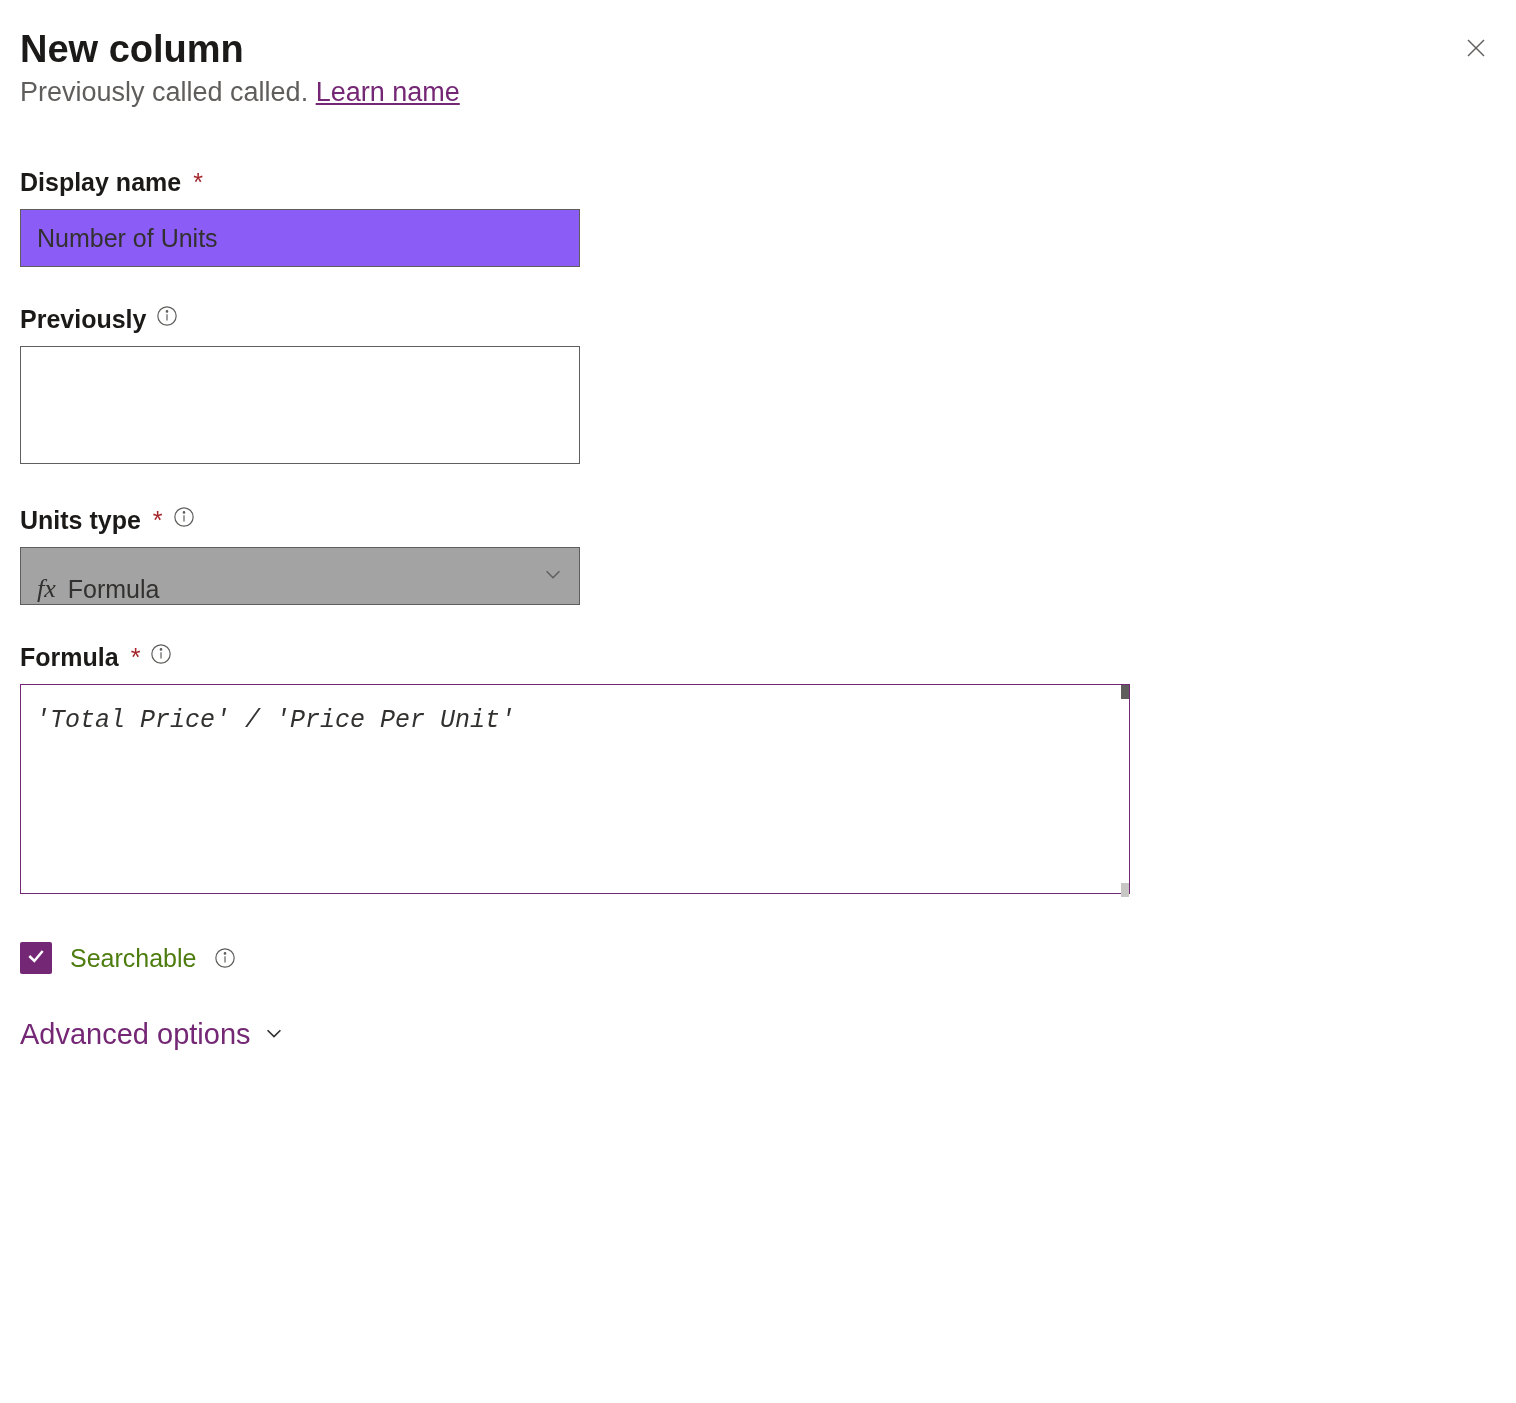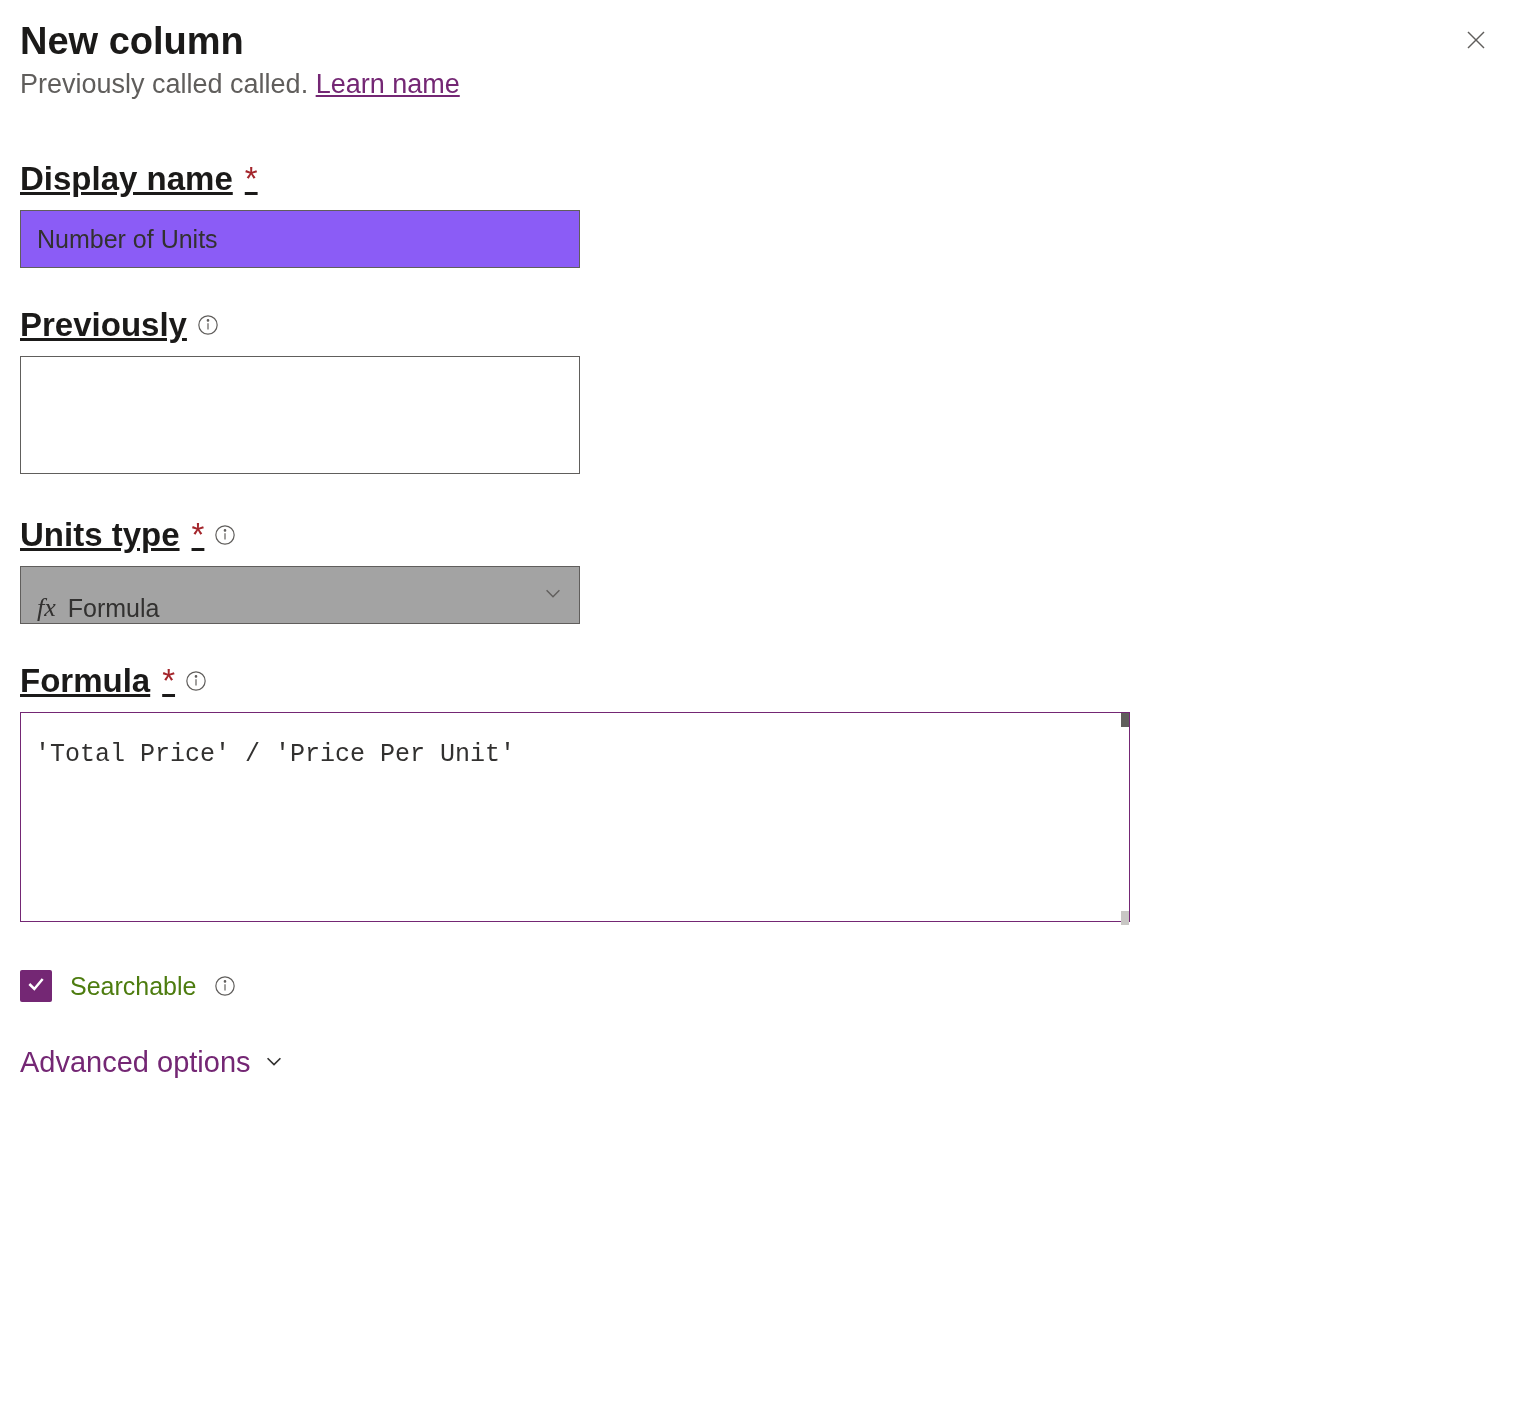"New column" .header-row { margin-top: none -> 8px }
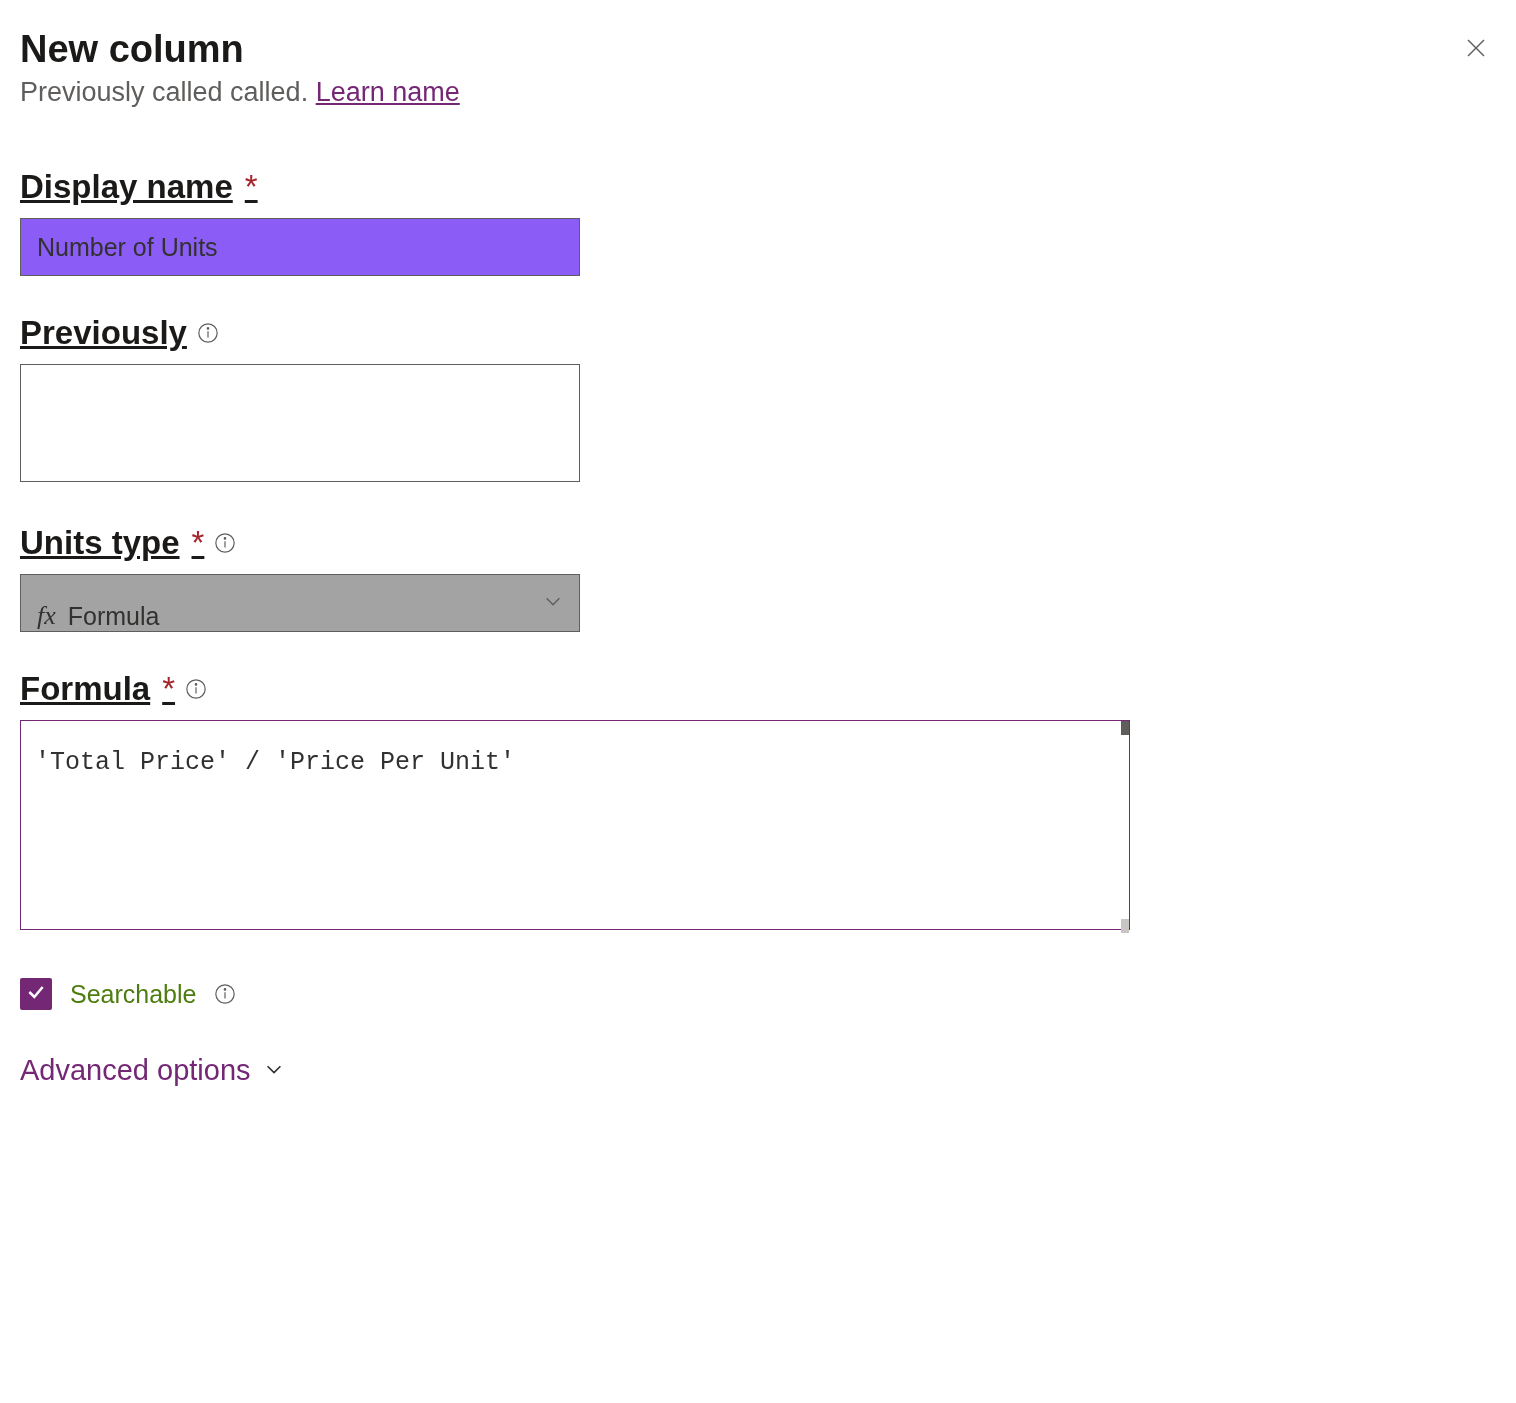"Display name" .field-label { align-items: center -> none; font-size: 33px -> 25px; text-decoration: underline -> none }
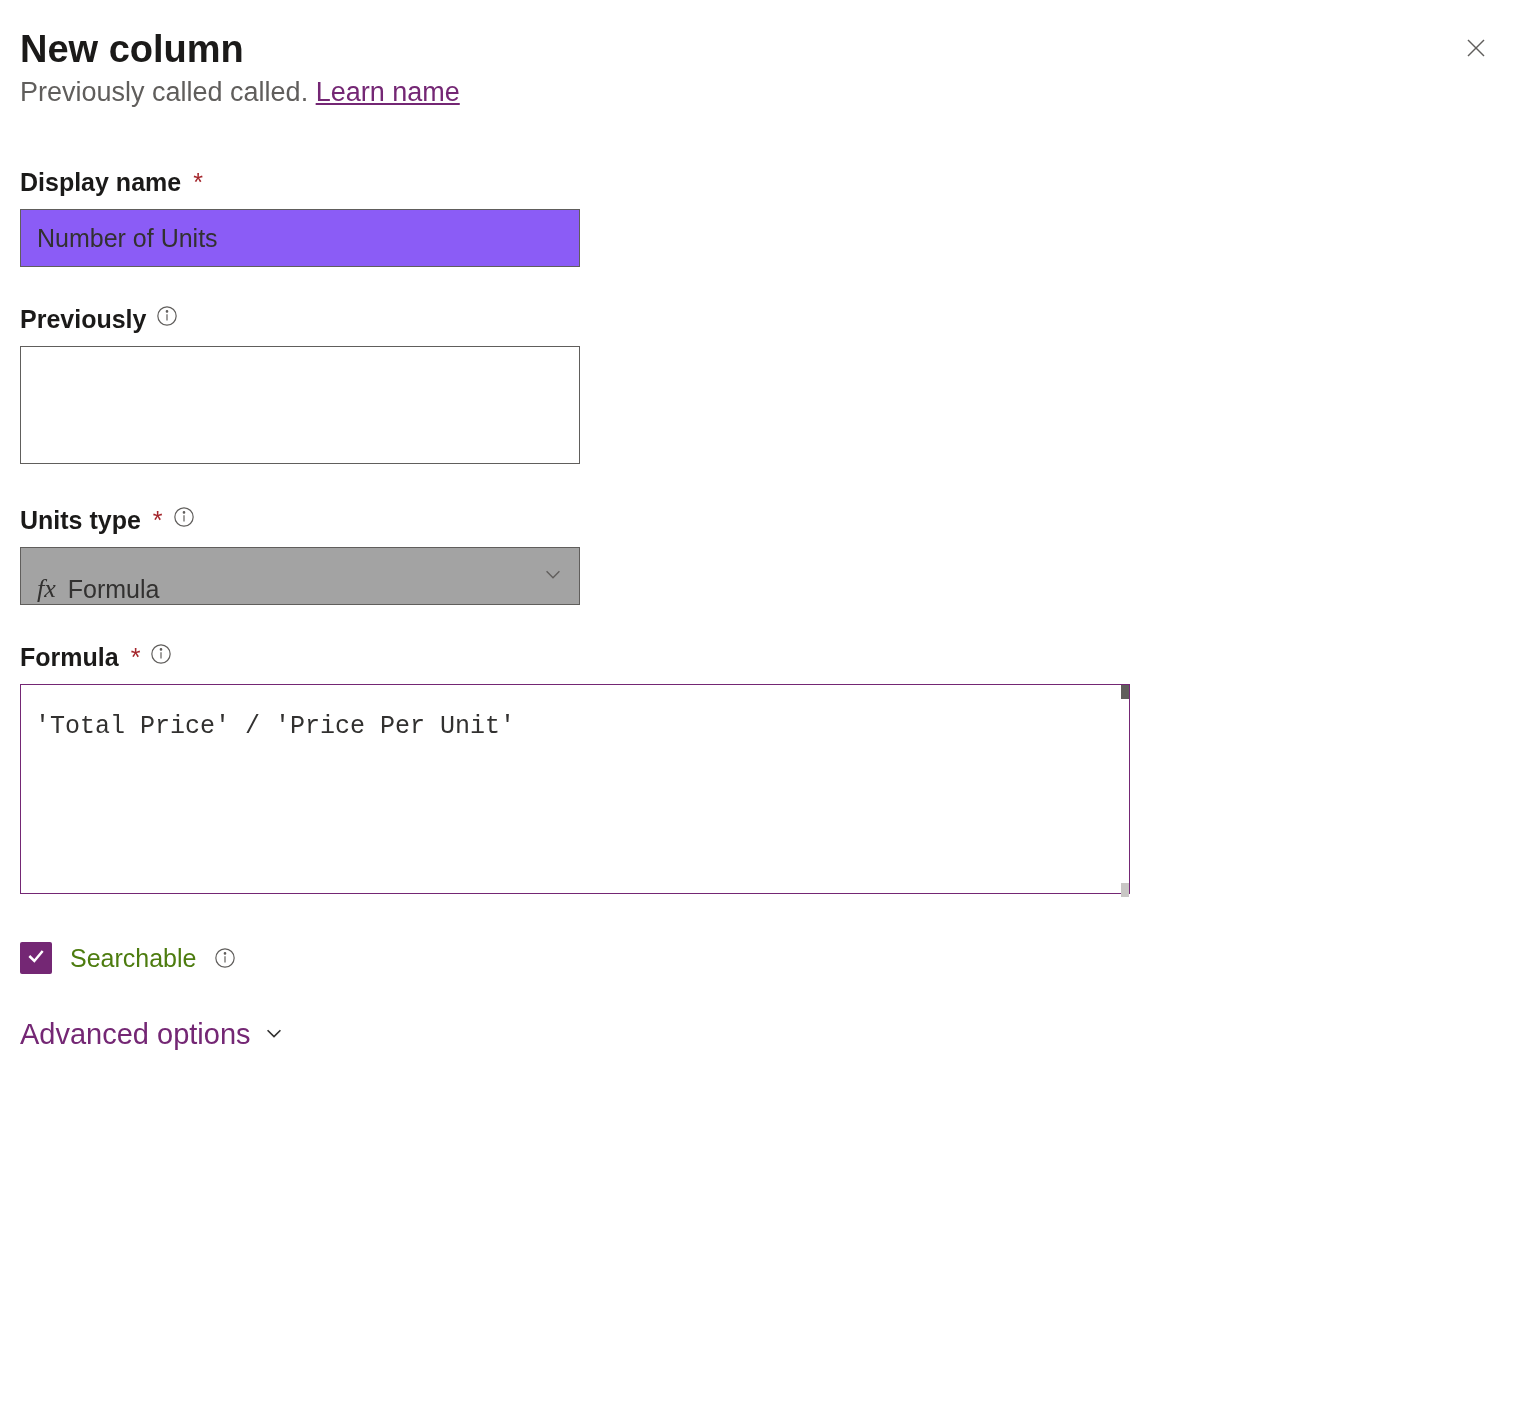"'Total Price' / 'Price Per" .formula-input { font-style: none -> italic; padding: 27px 14px -> 21px 14px }
